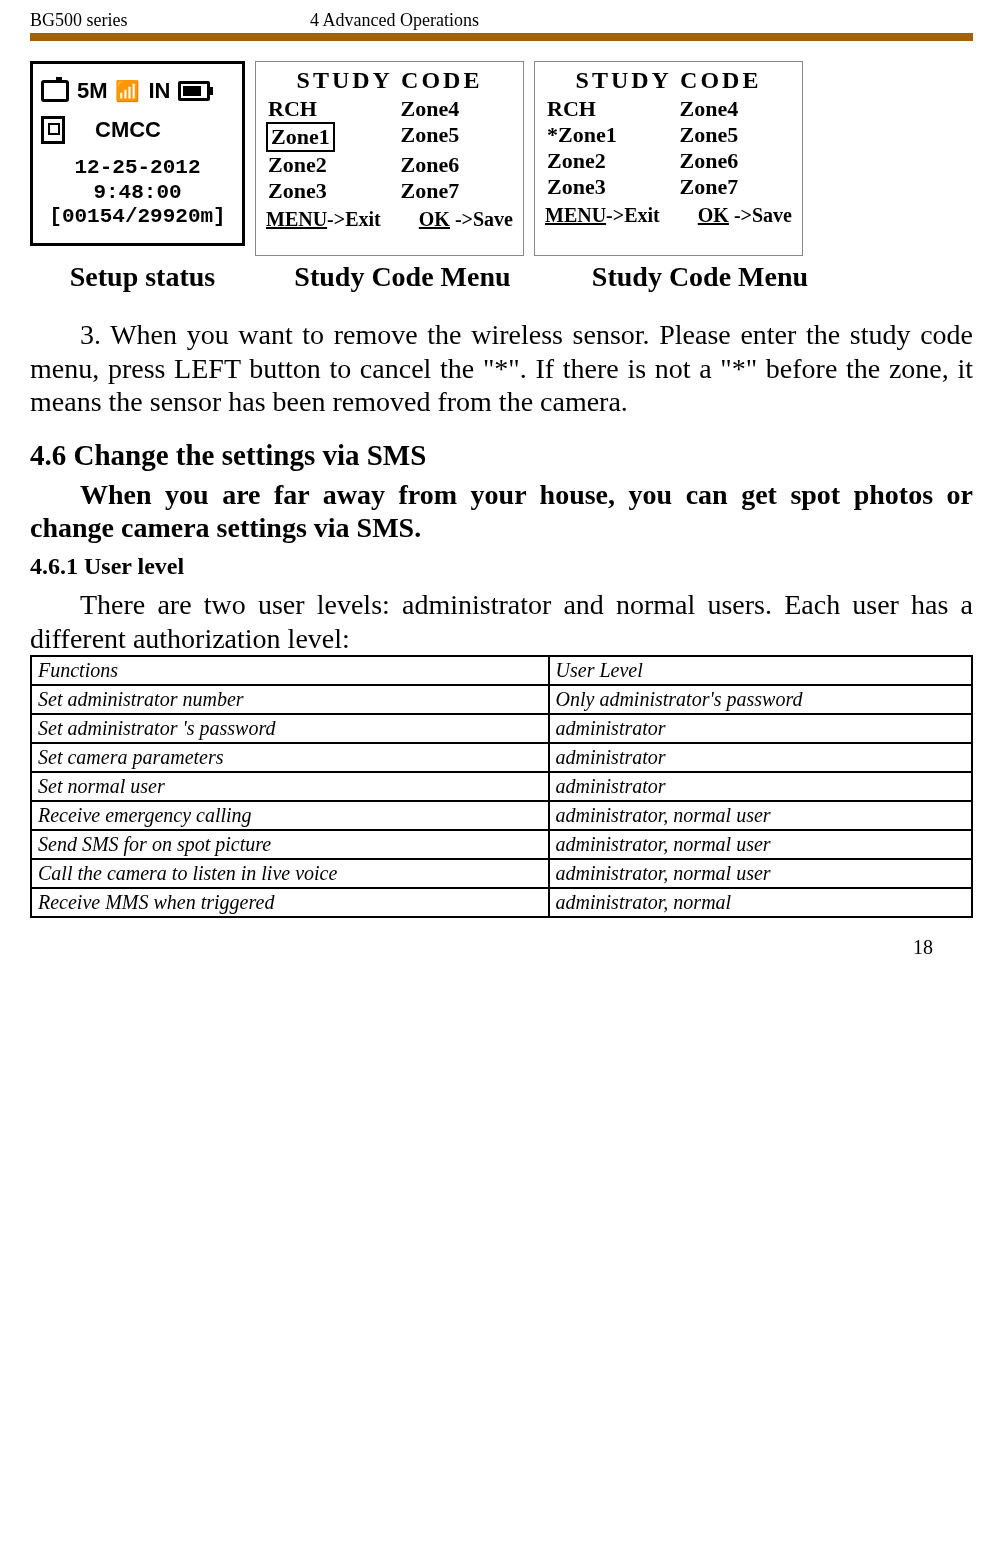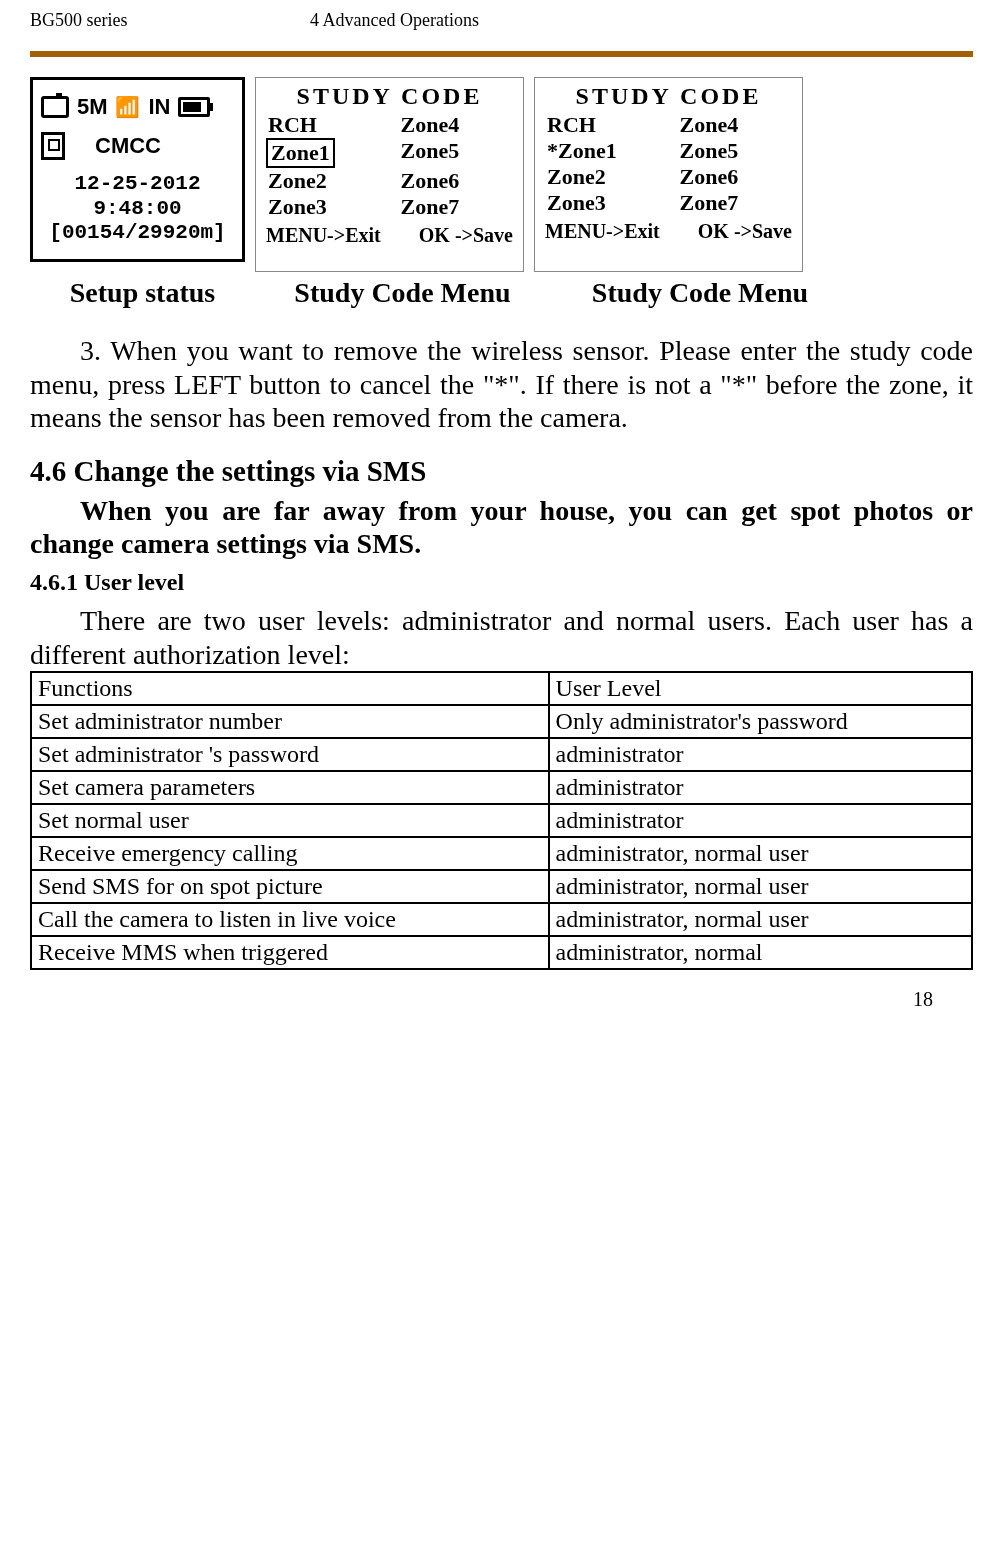"BG500 series" .header-row { border-bottom: 6px solid #a16207 -> 8px solid #a16207; padding-bottom: 20px -> 2px }
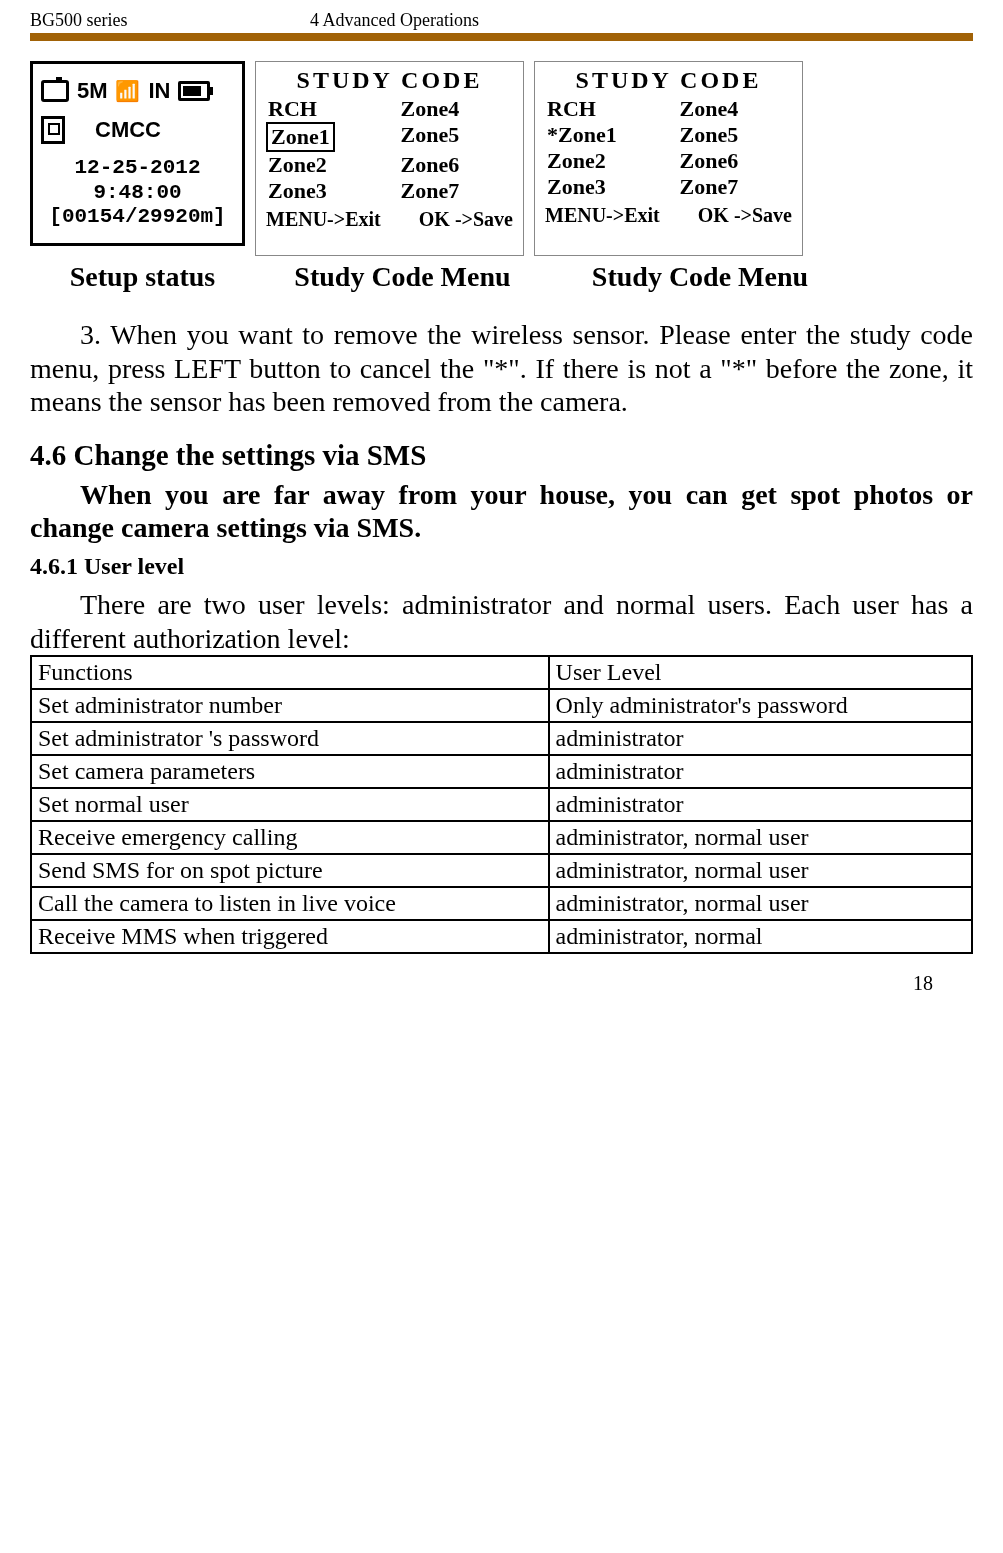"MENU" .menu-footer .u { text-decoration: none -> underline }
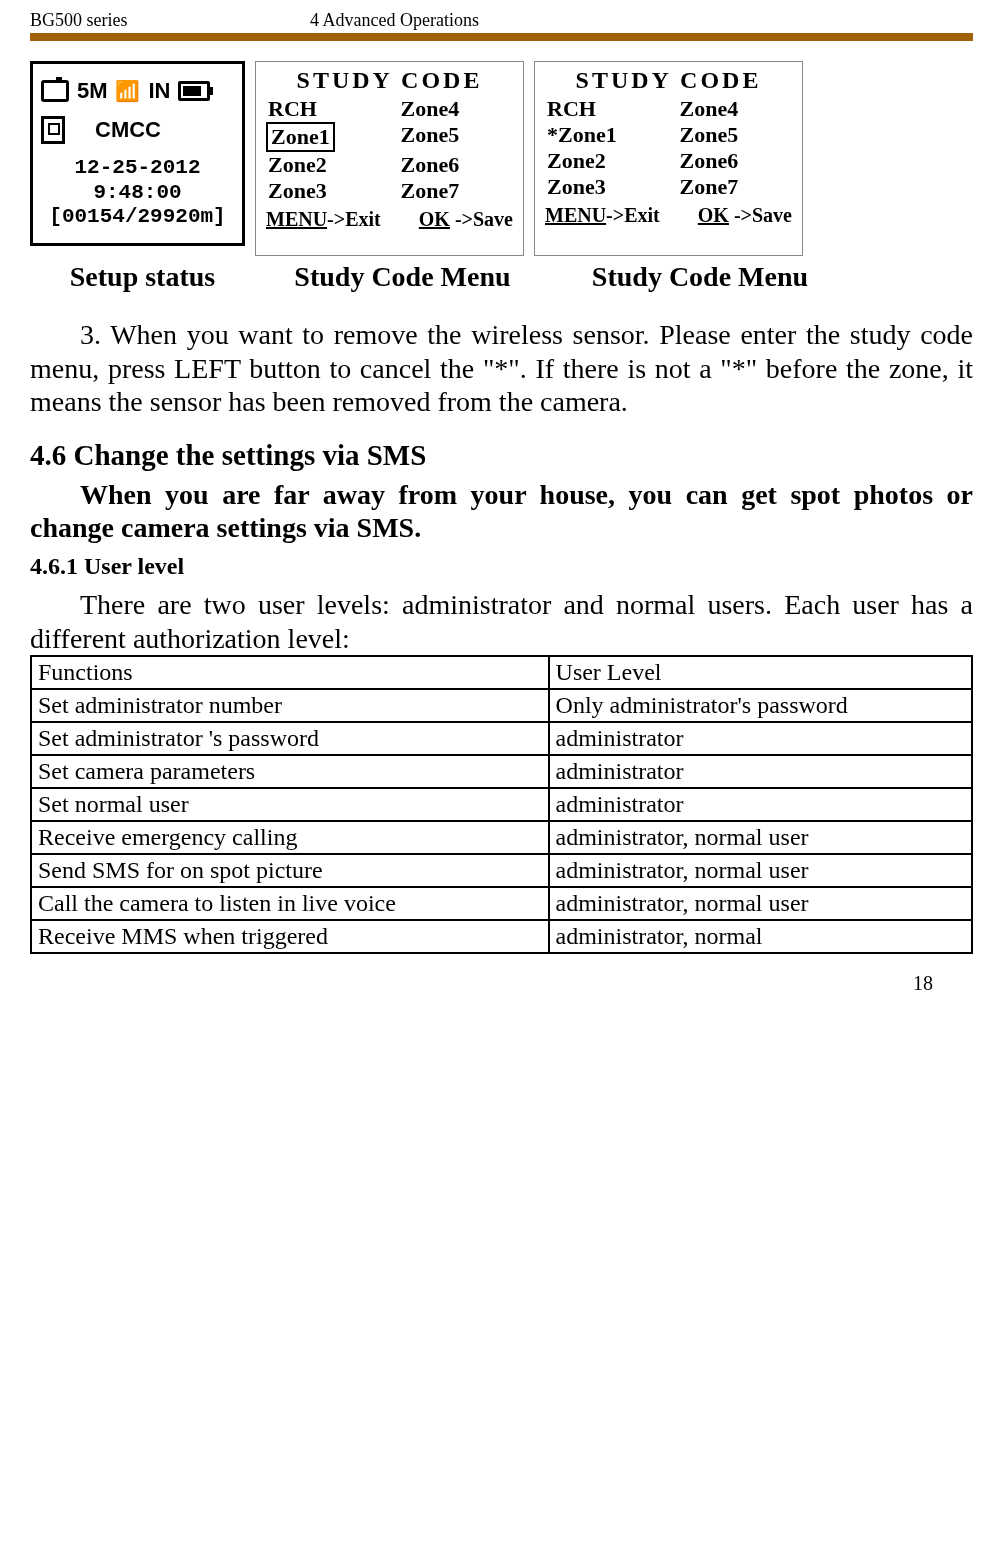"Functions" table.permissions { font-size: 24px -> 20px; font-style: none -> italic }
